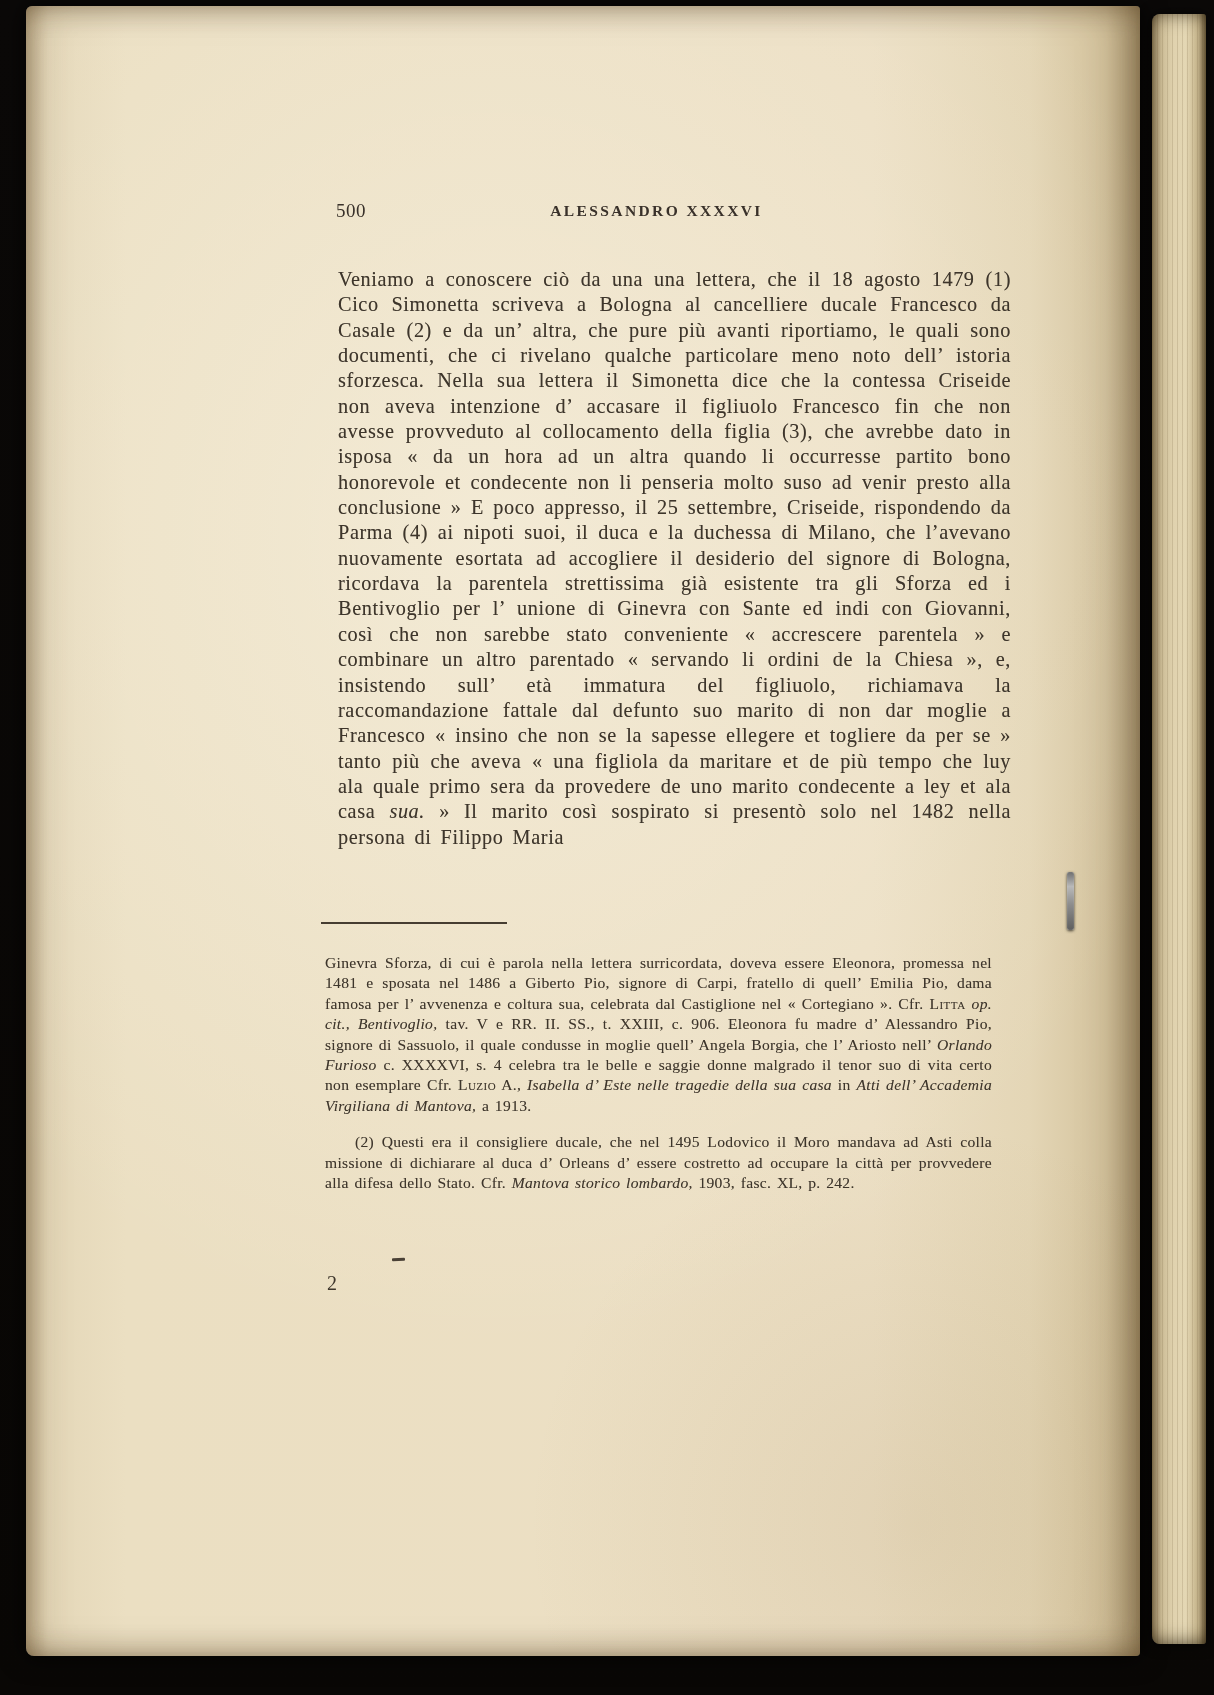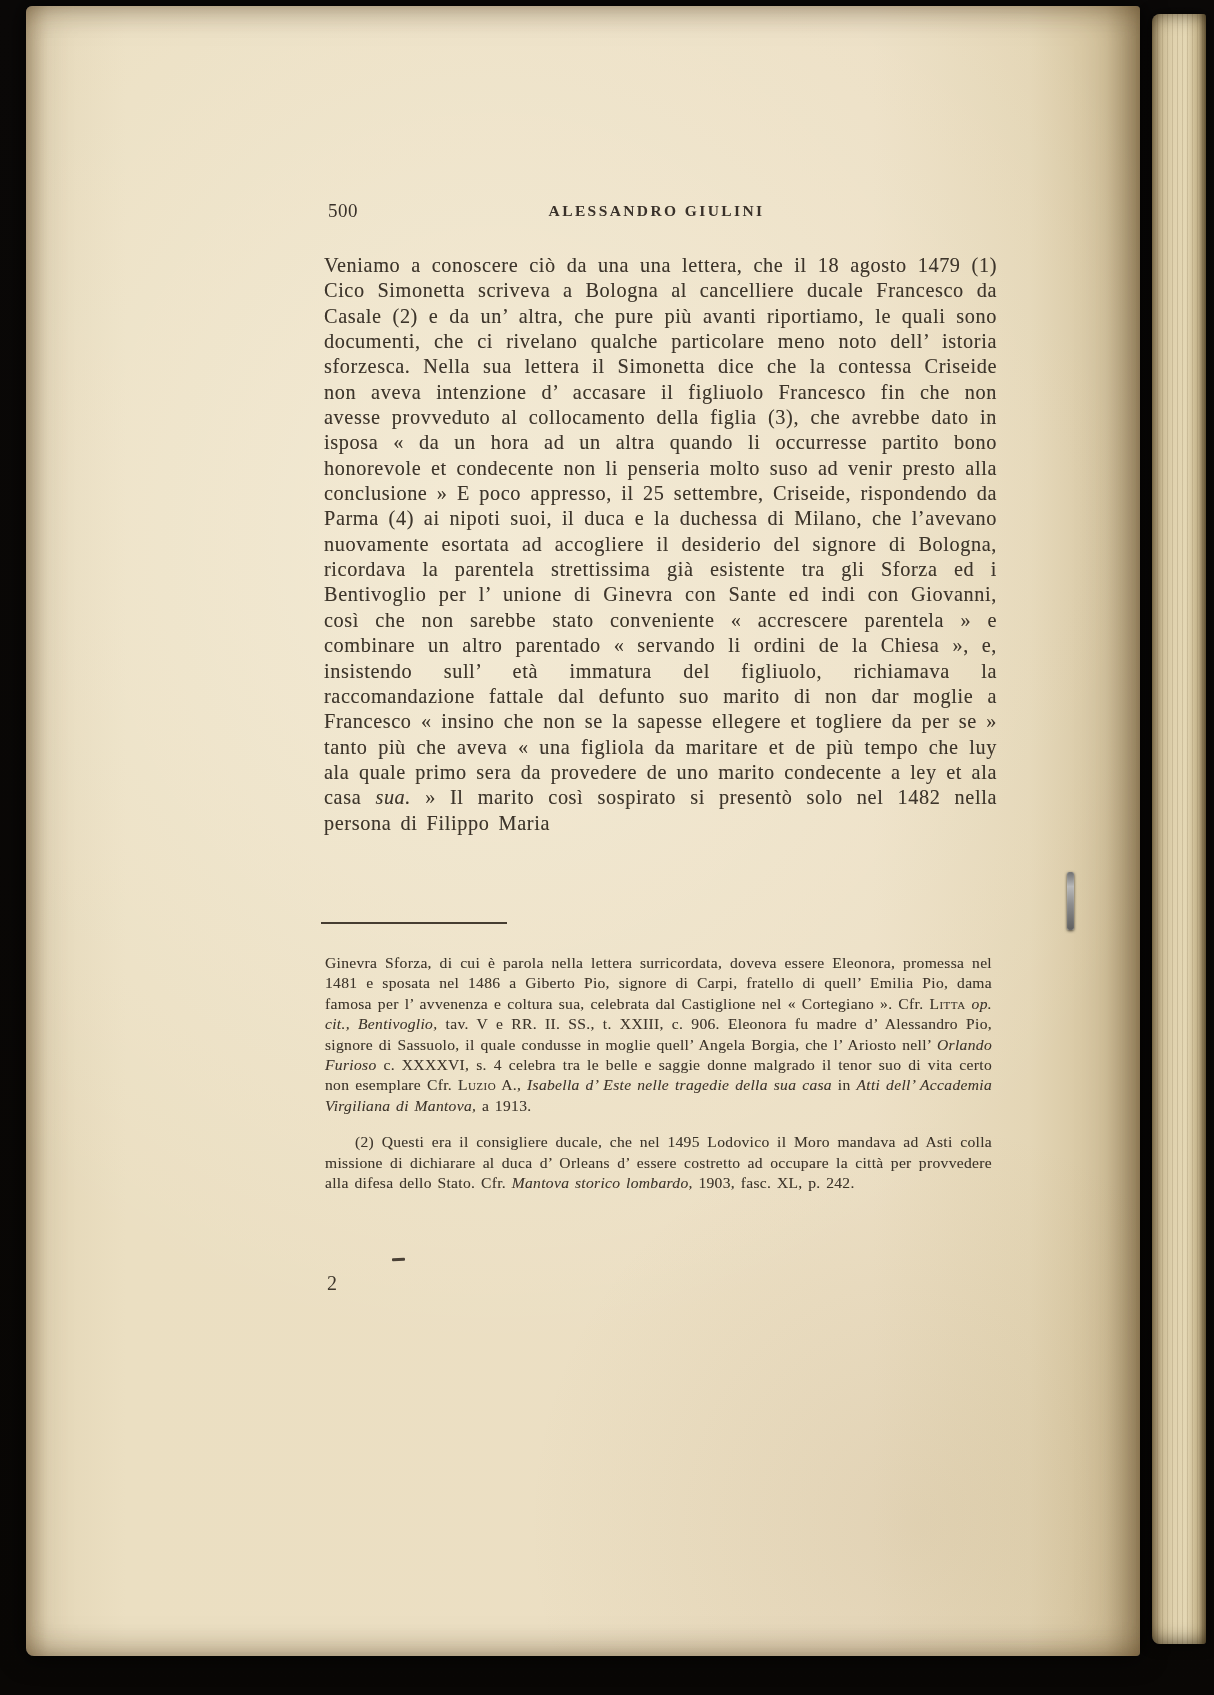"500" .folio { left: 8px -> 16px }
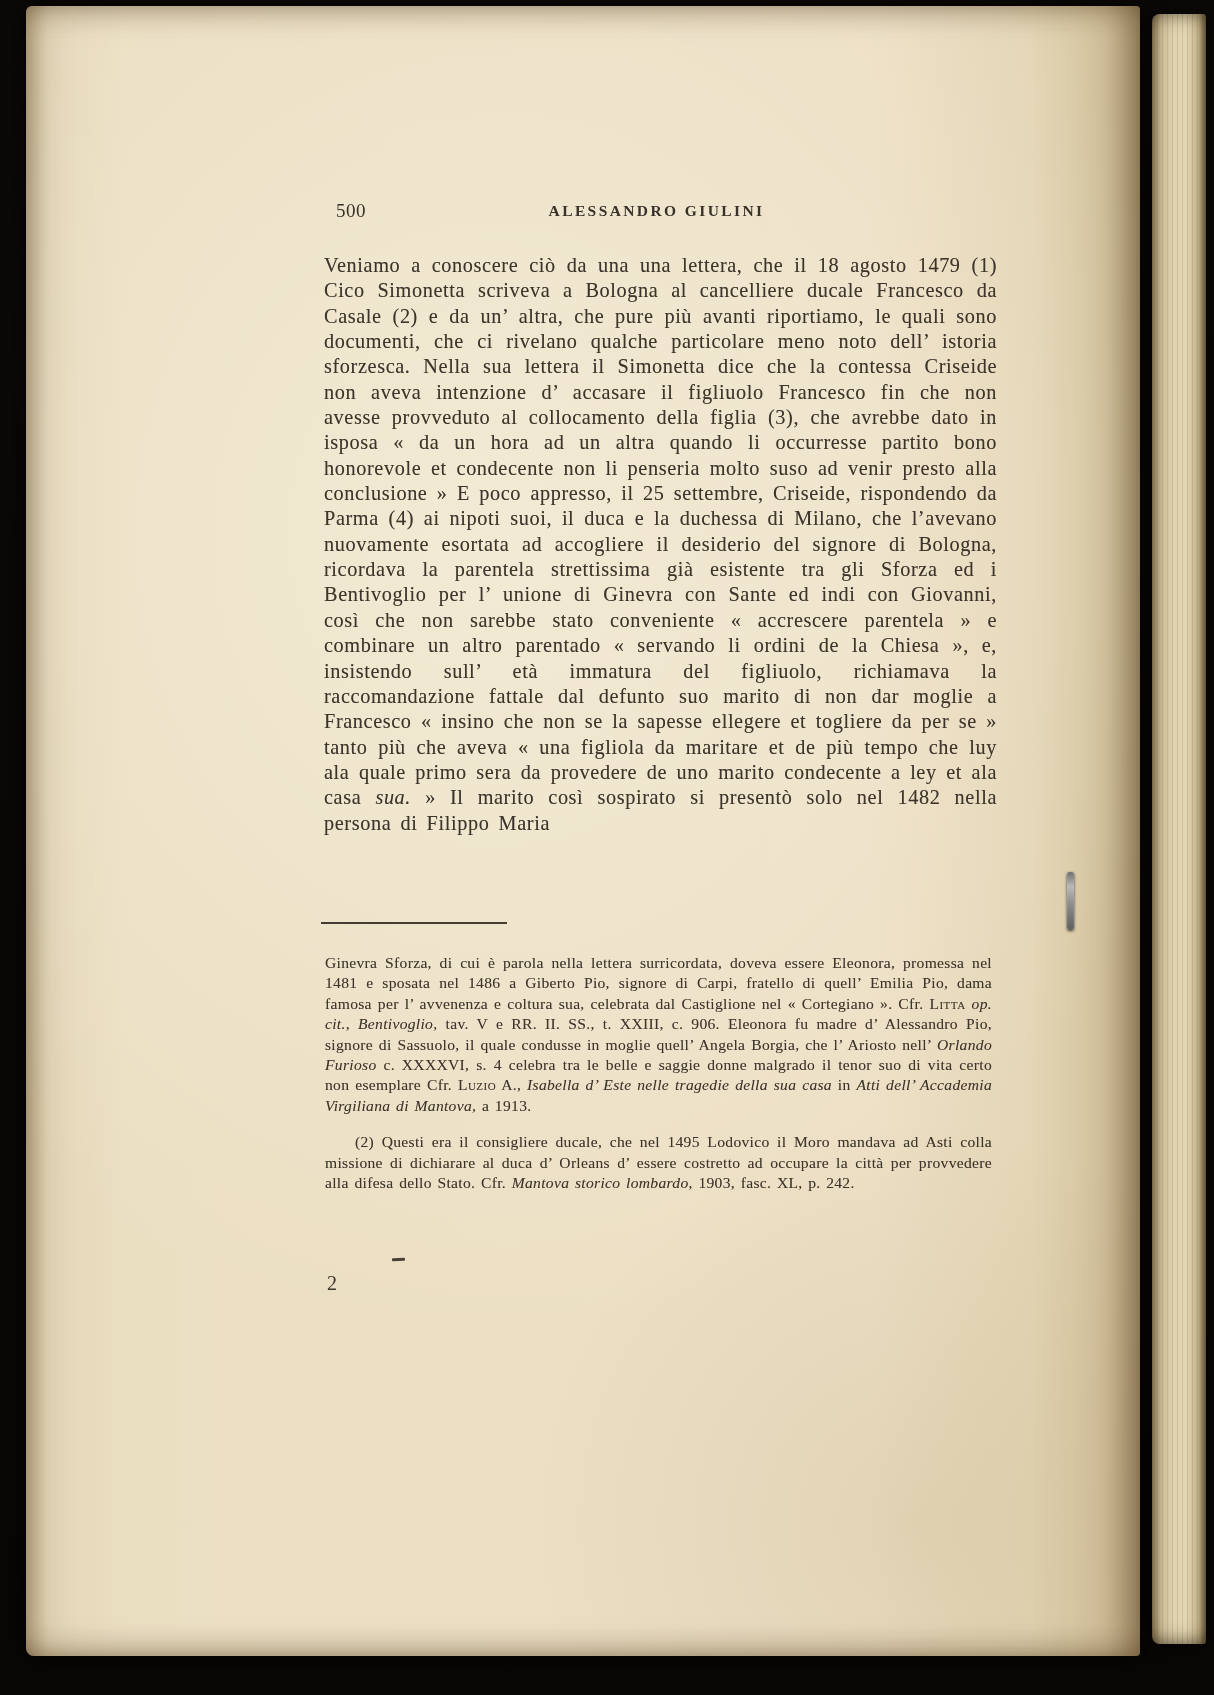"ALESSANDRO GIULINI" span.running { text: GIULINI -> XXXXVI }
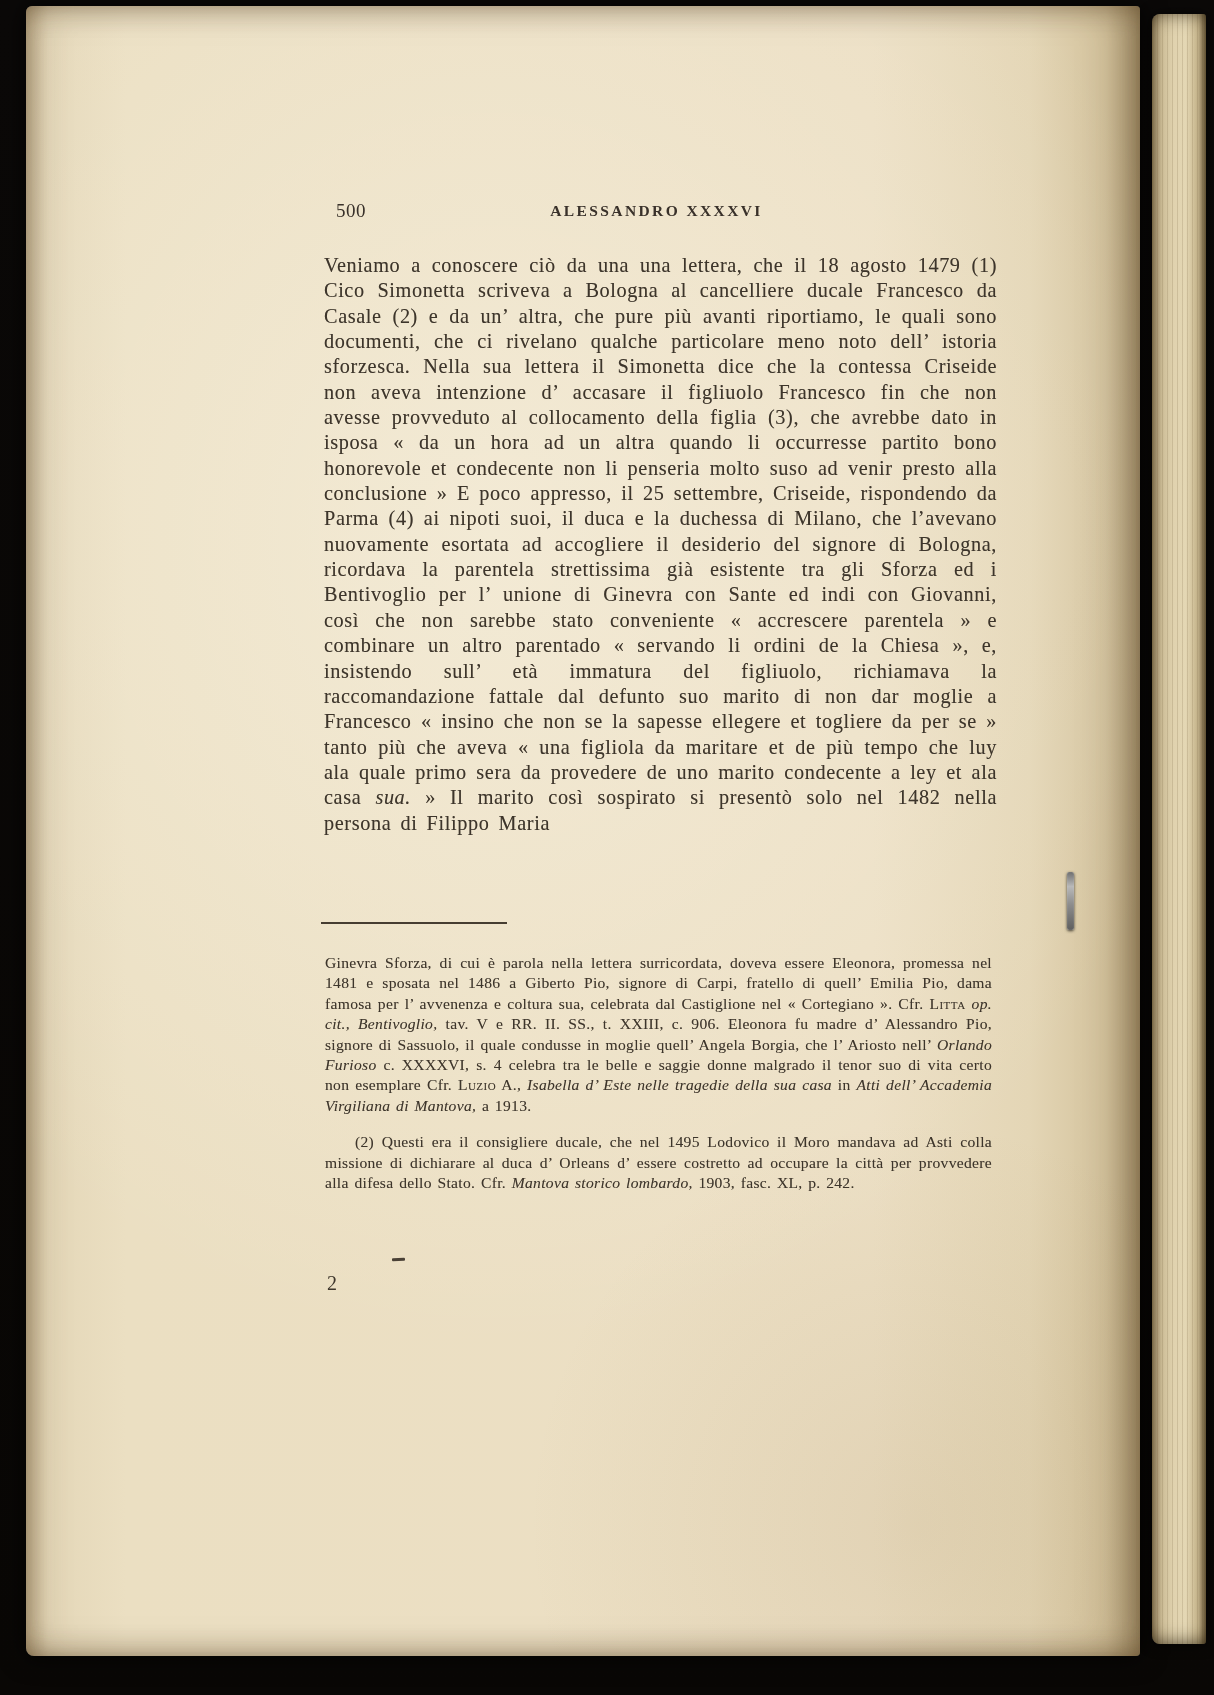"Veniamo a conoscere ciò da" .bodytext { margin: 4px -> 18px }
